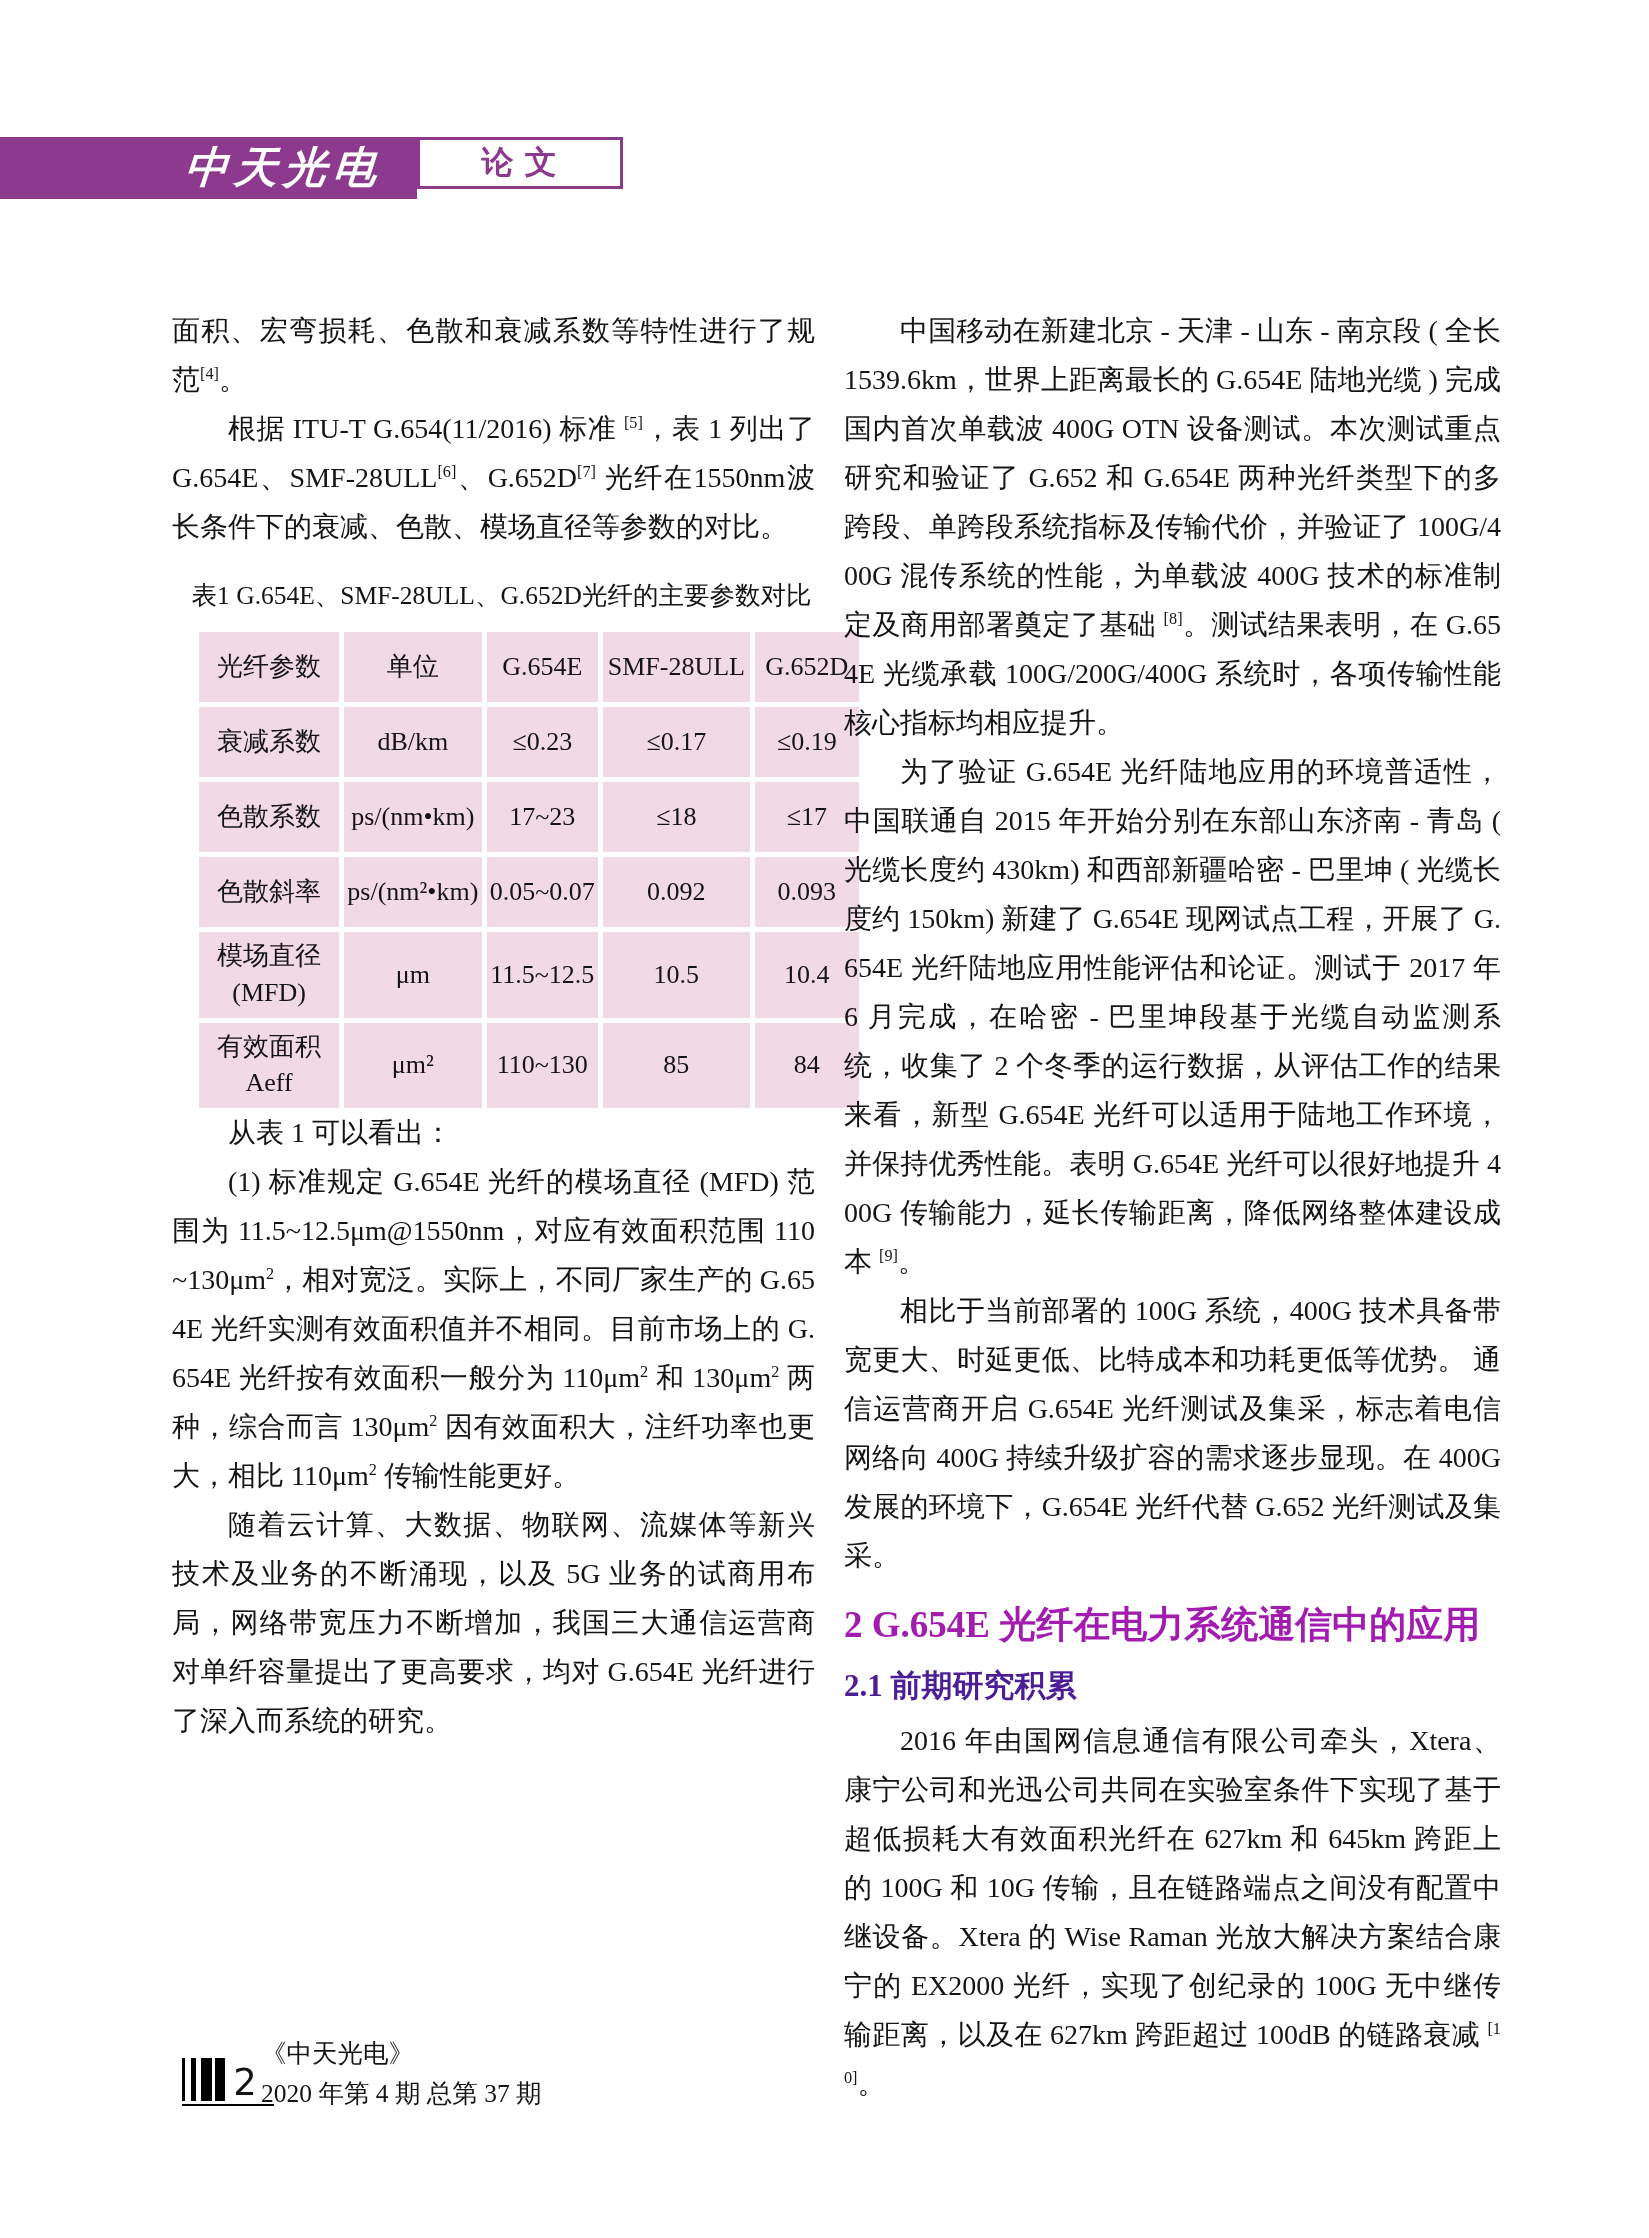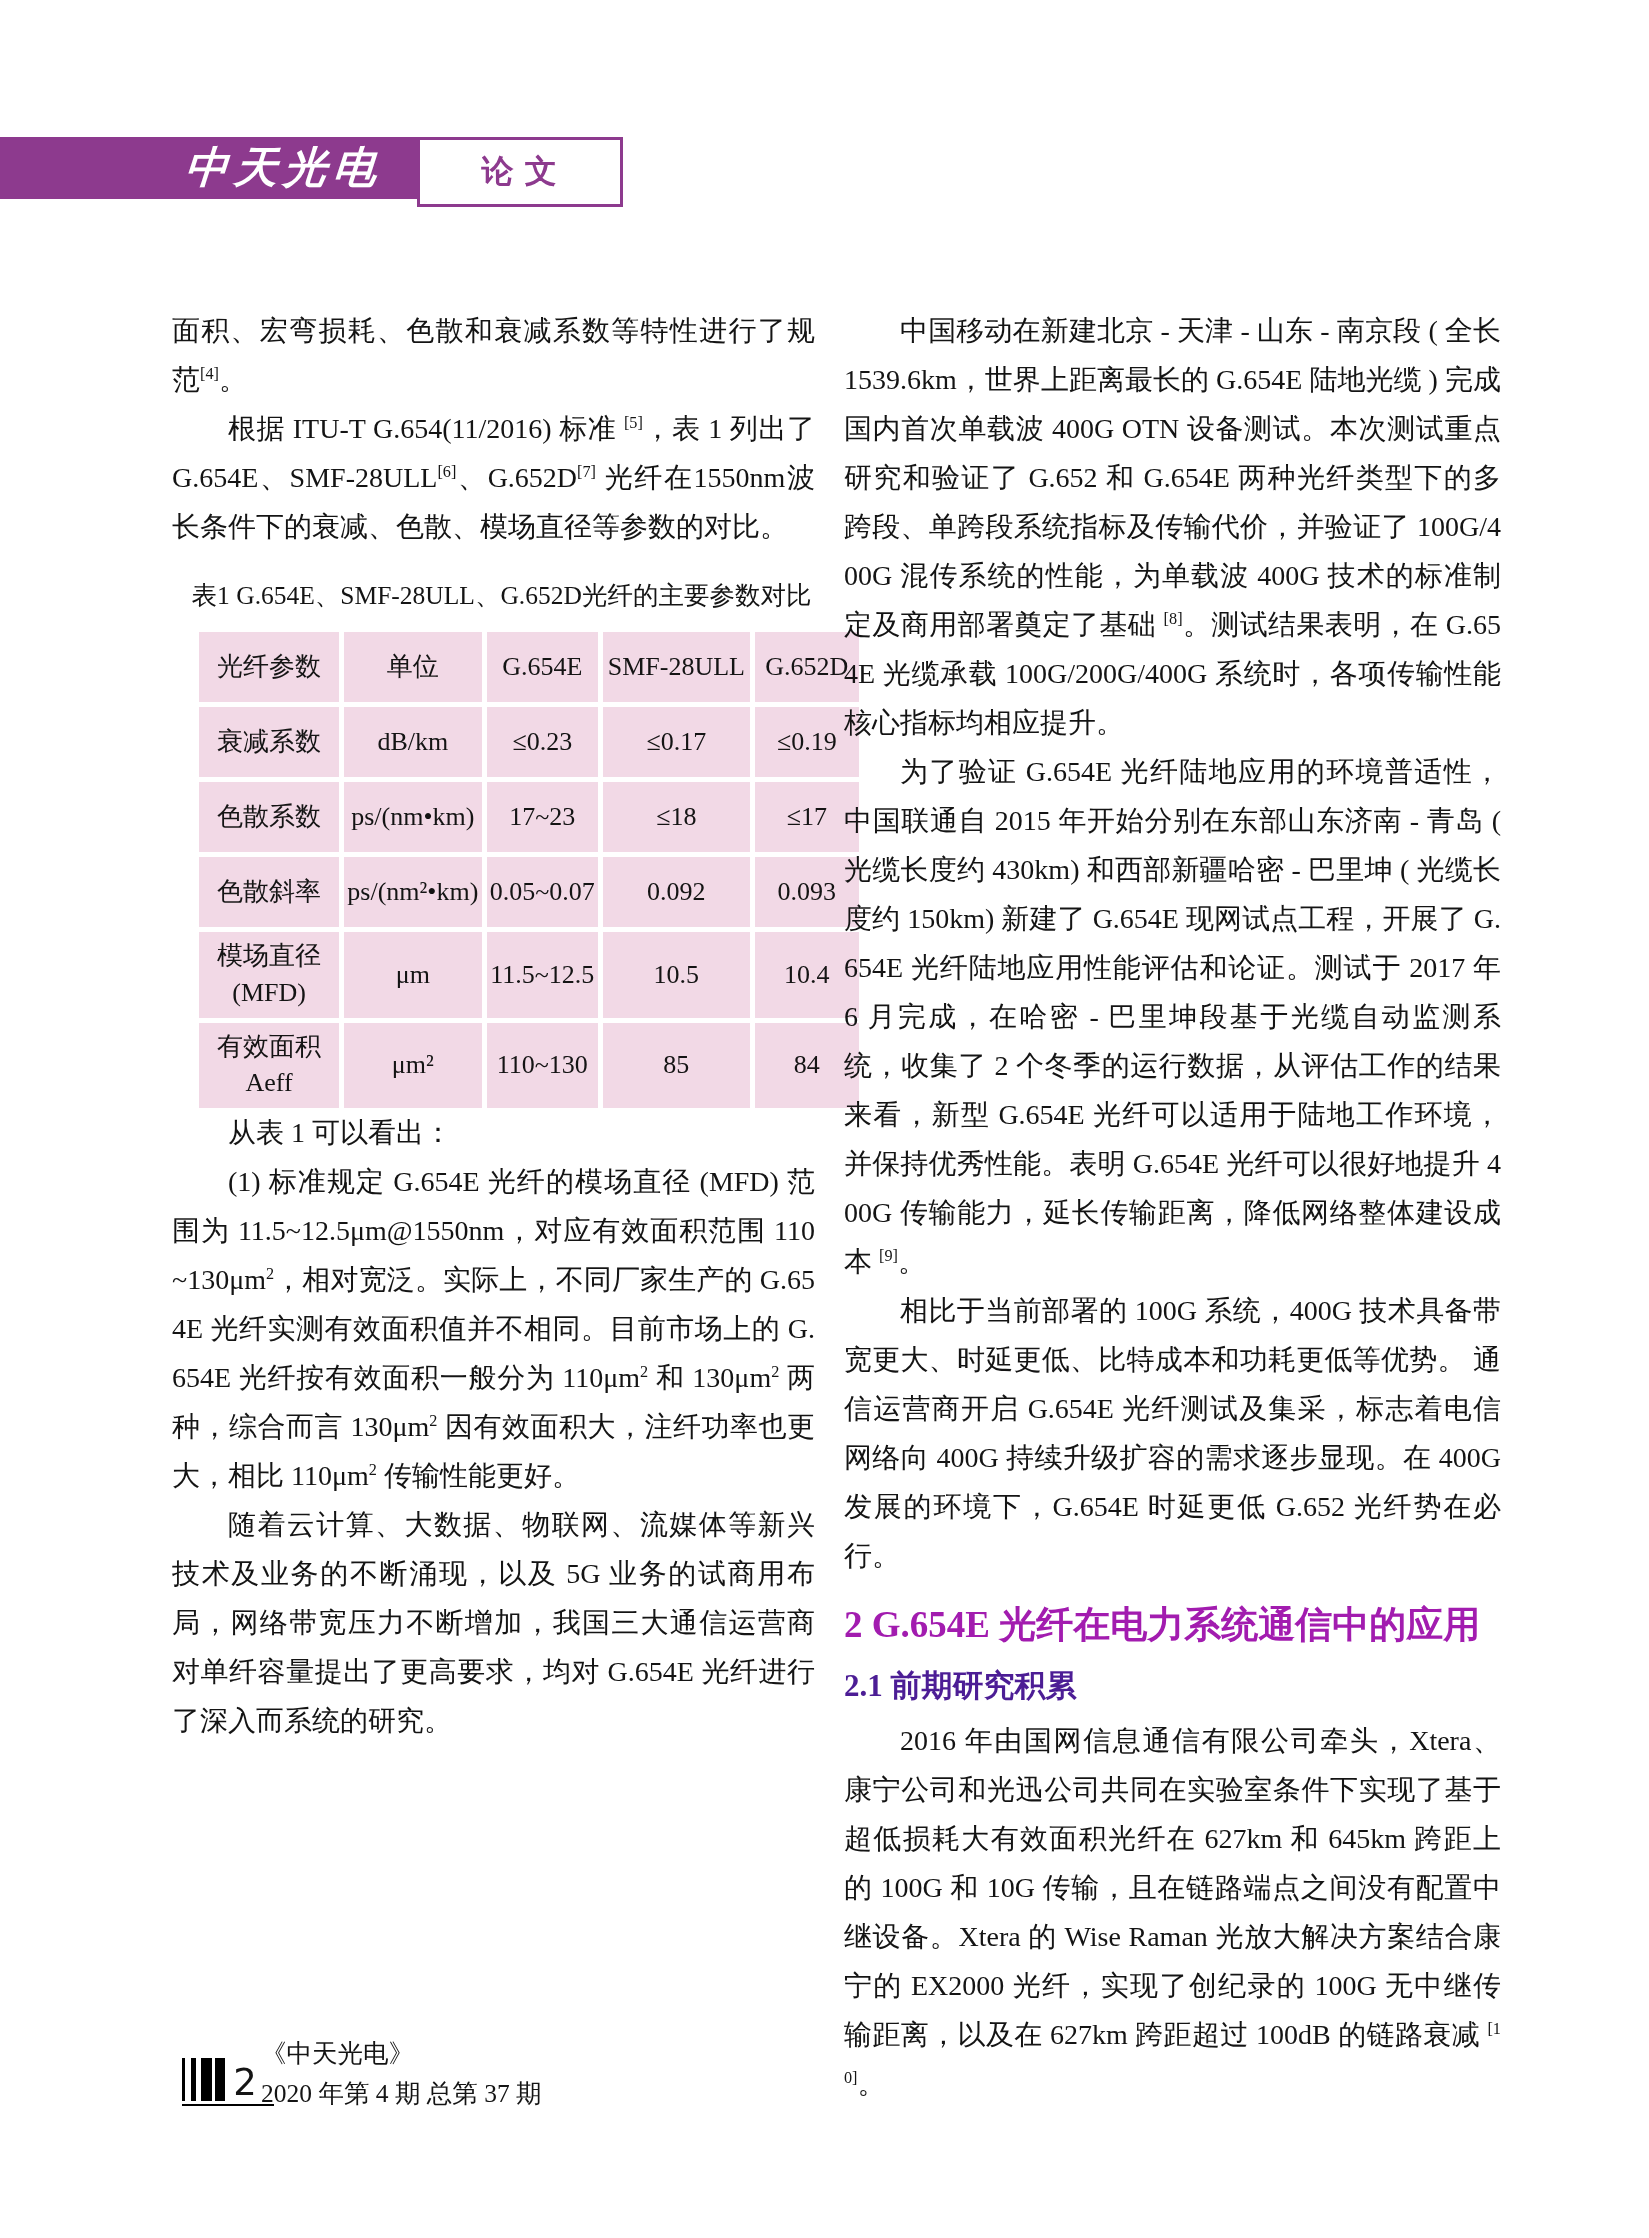"论 文" .paper-tag-box { height: 70px -> 52px }
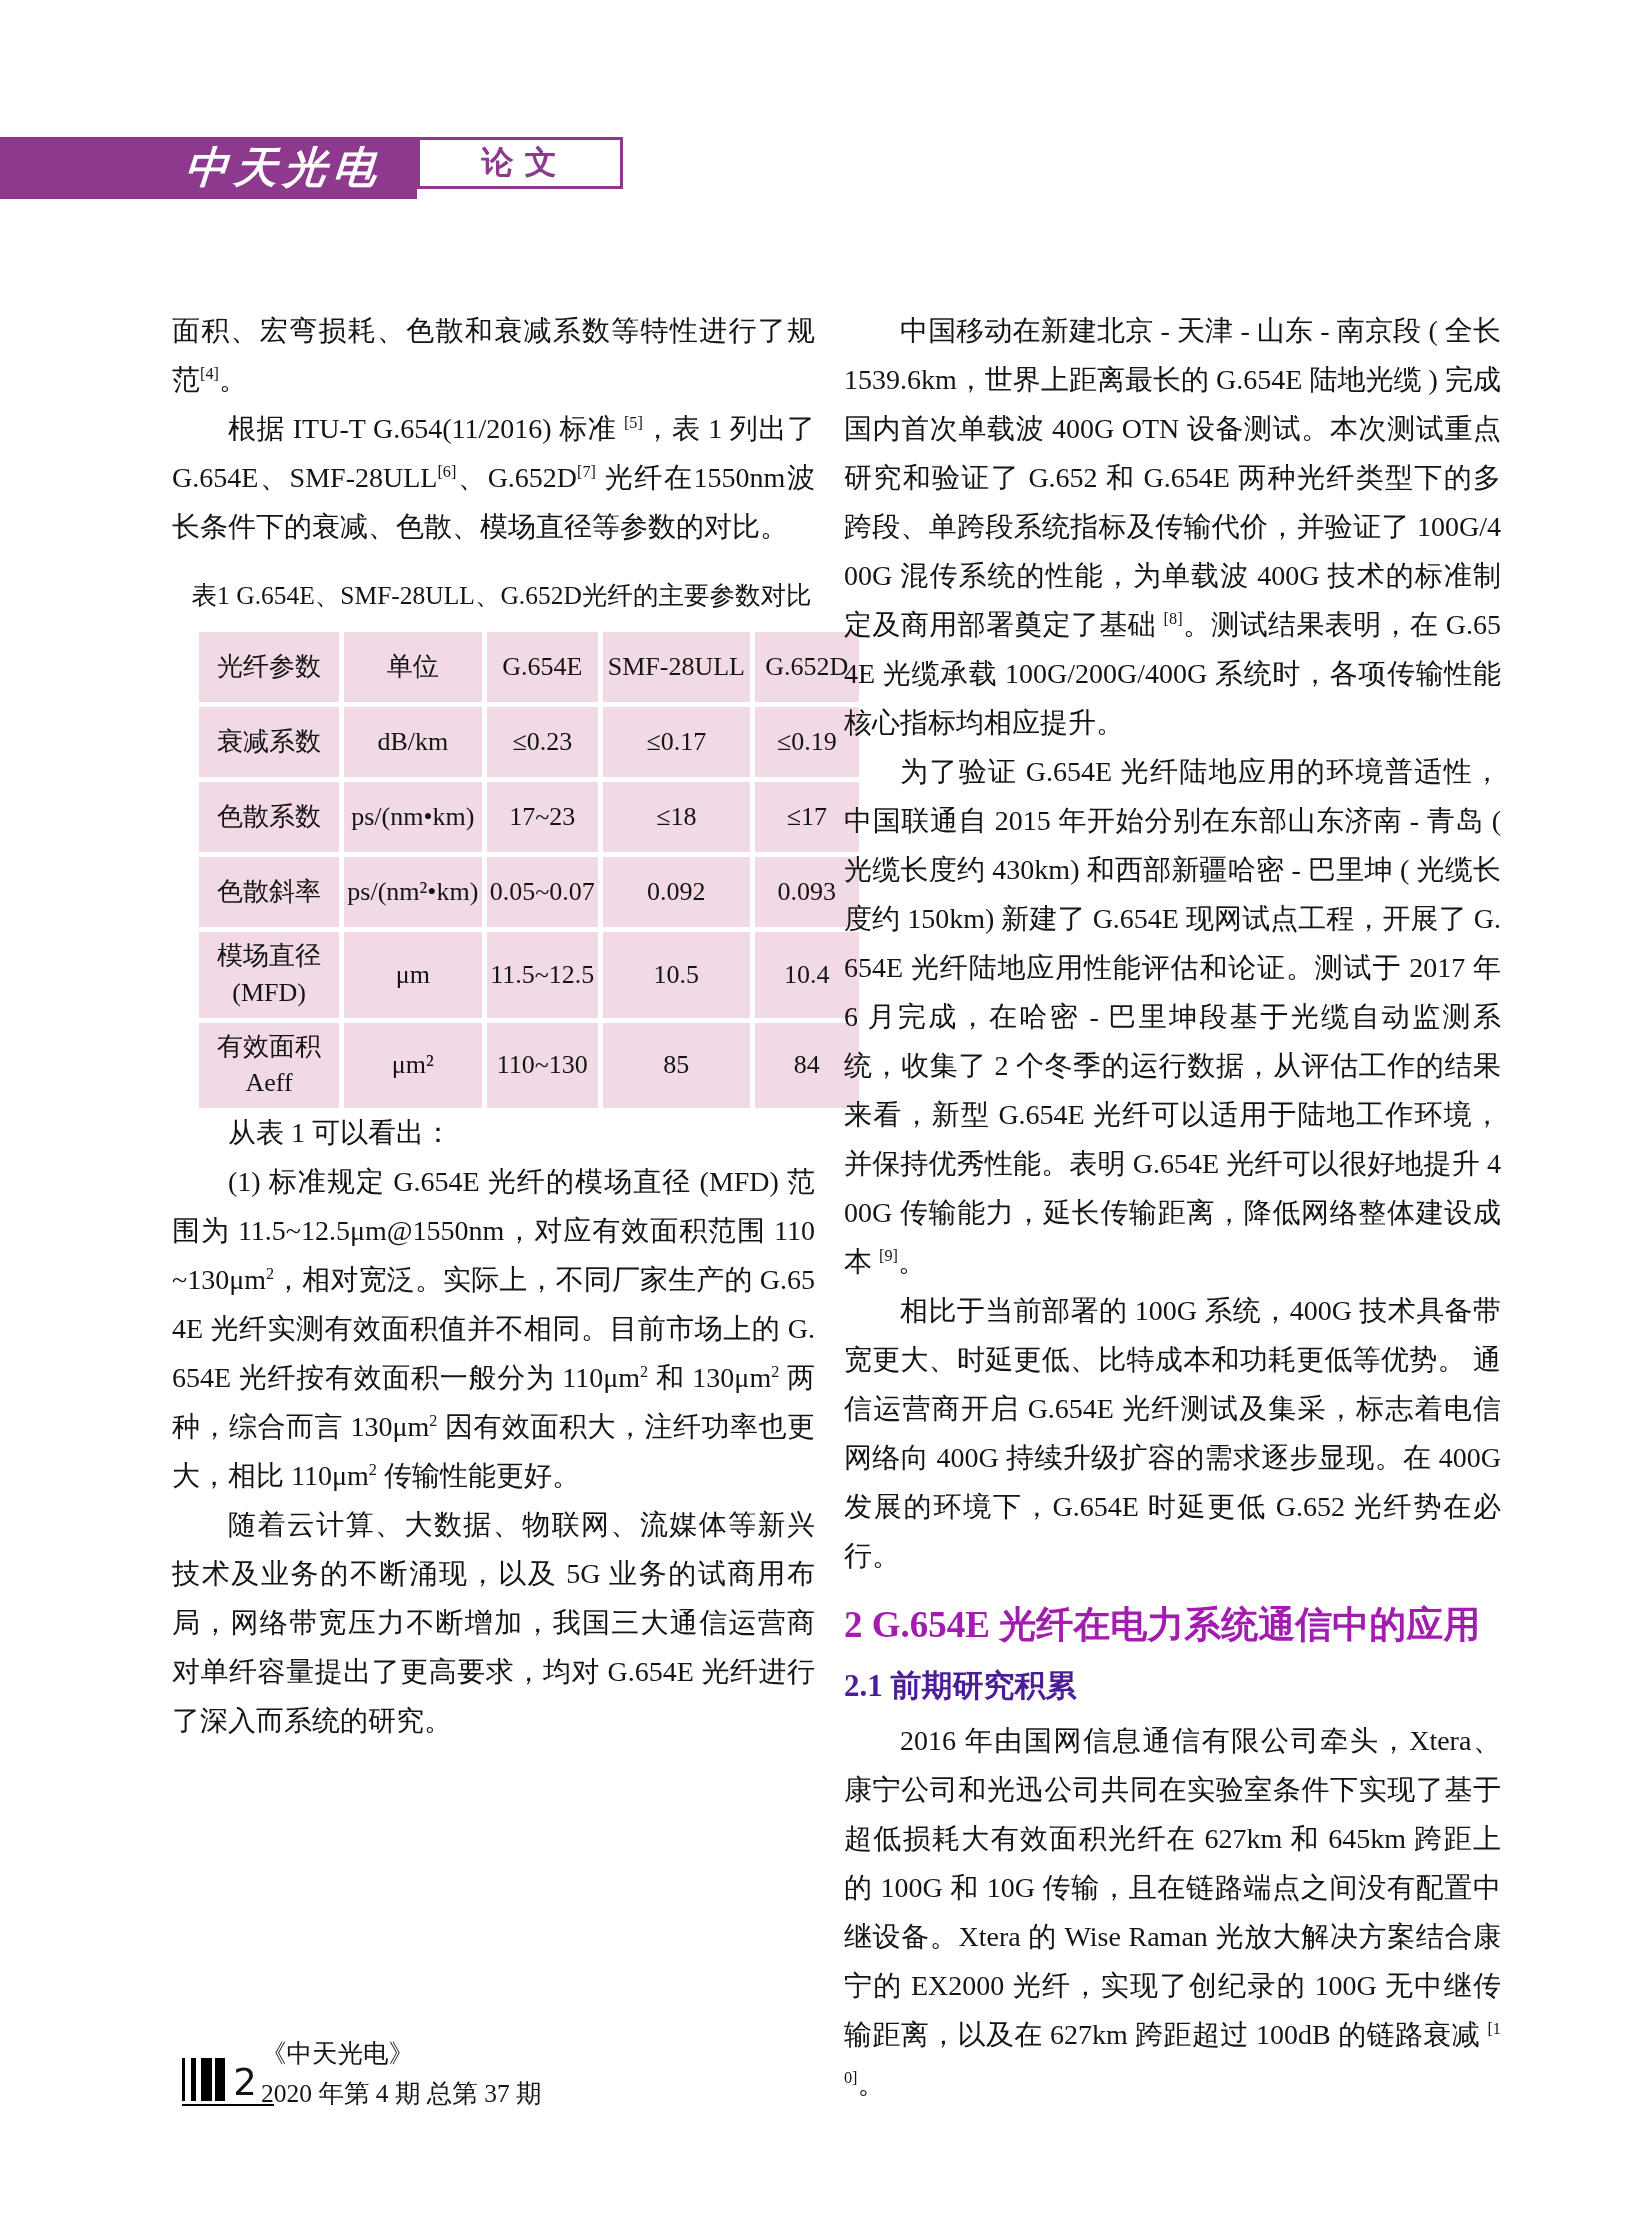"相比于当前部署的 100G 系统，400G" p.body { text: 时延更低 G.652 光纤势在必行 -> 光纤代替 G.652 光纤测试及集采 }
